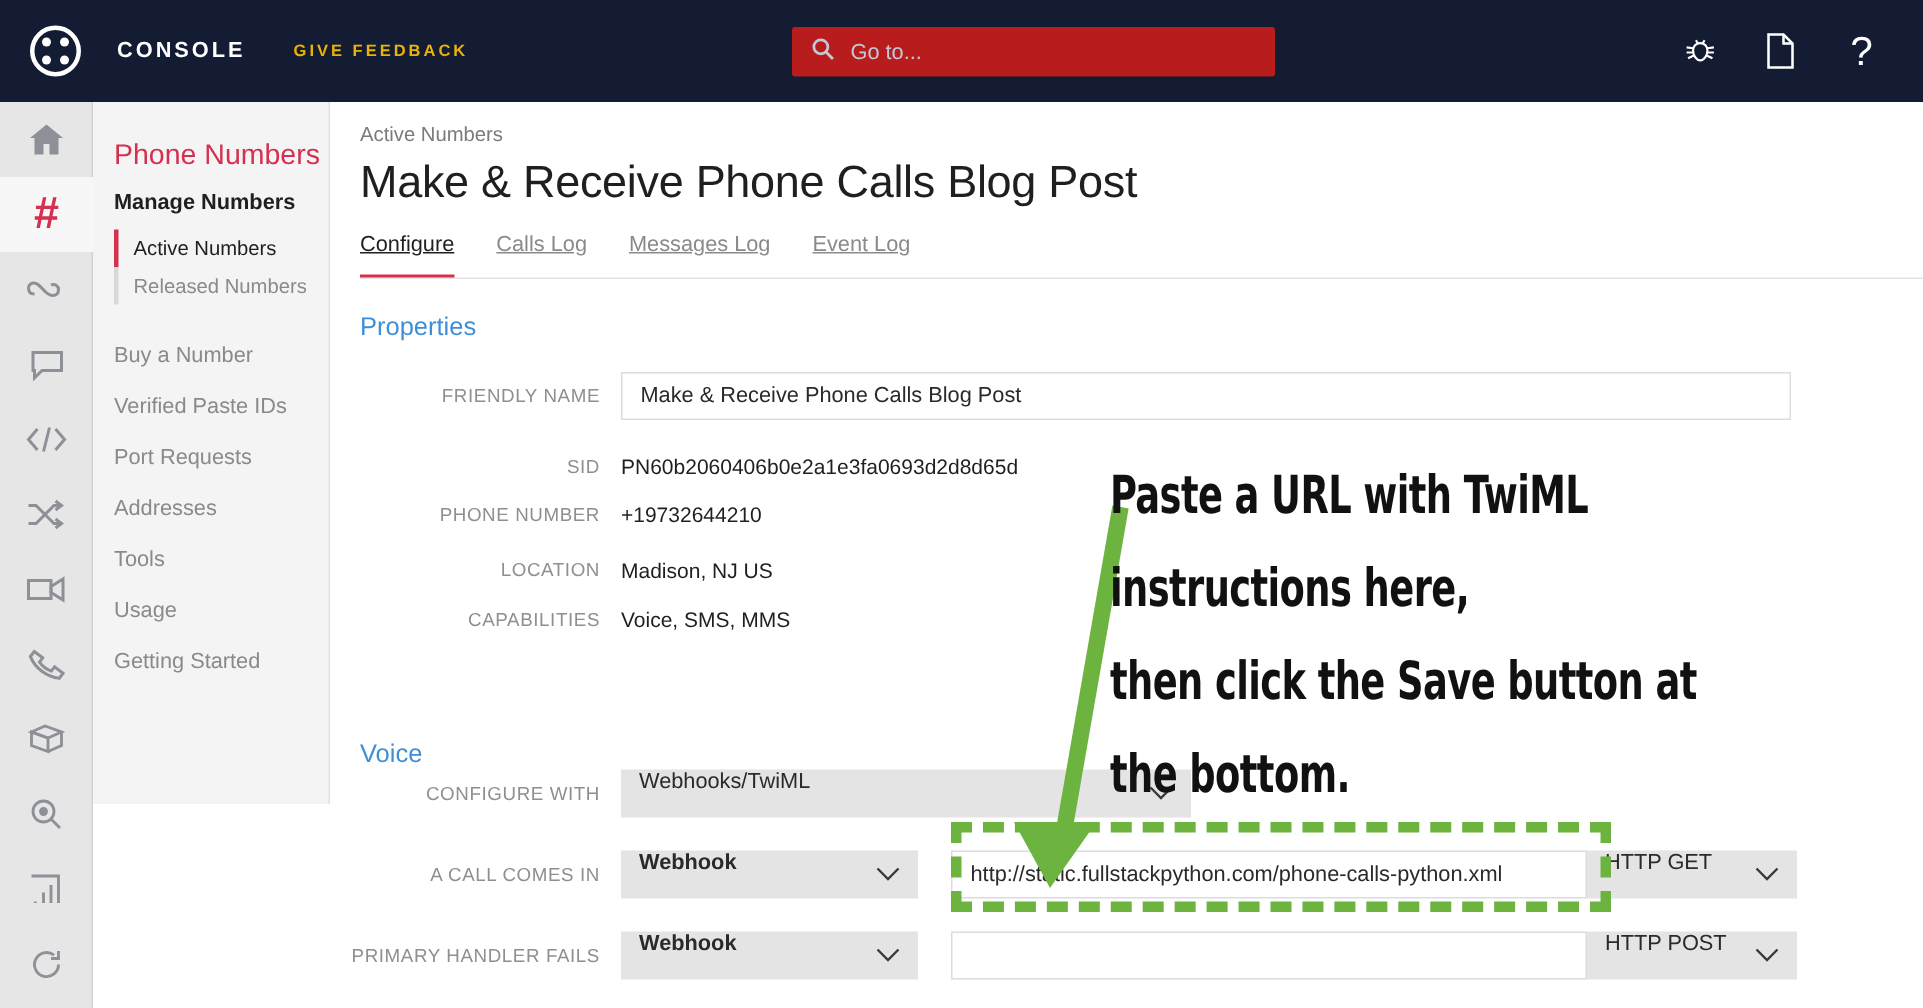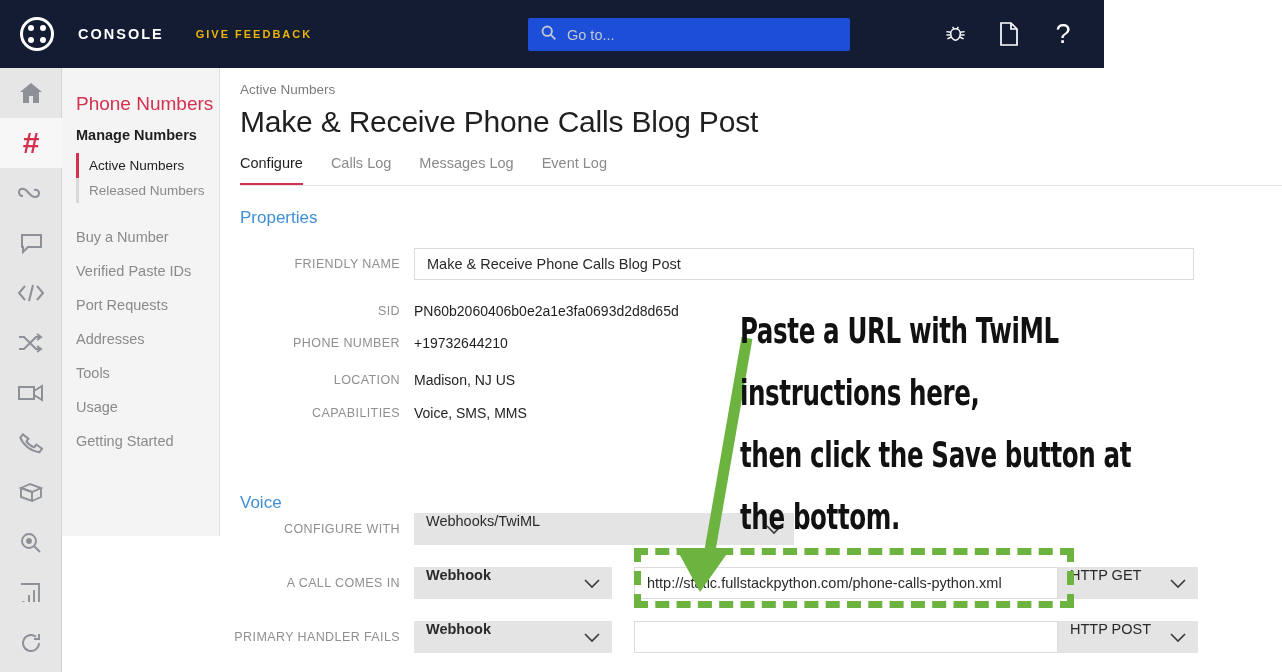"CONSOLE" .topbar { width: 1104px -> 1282px }
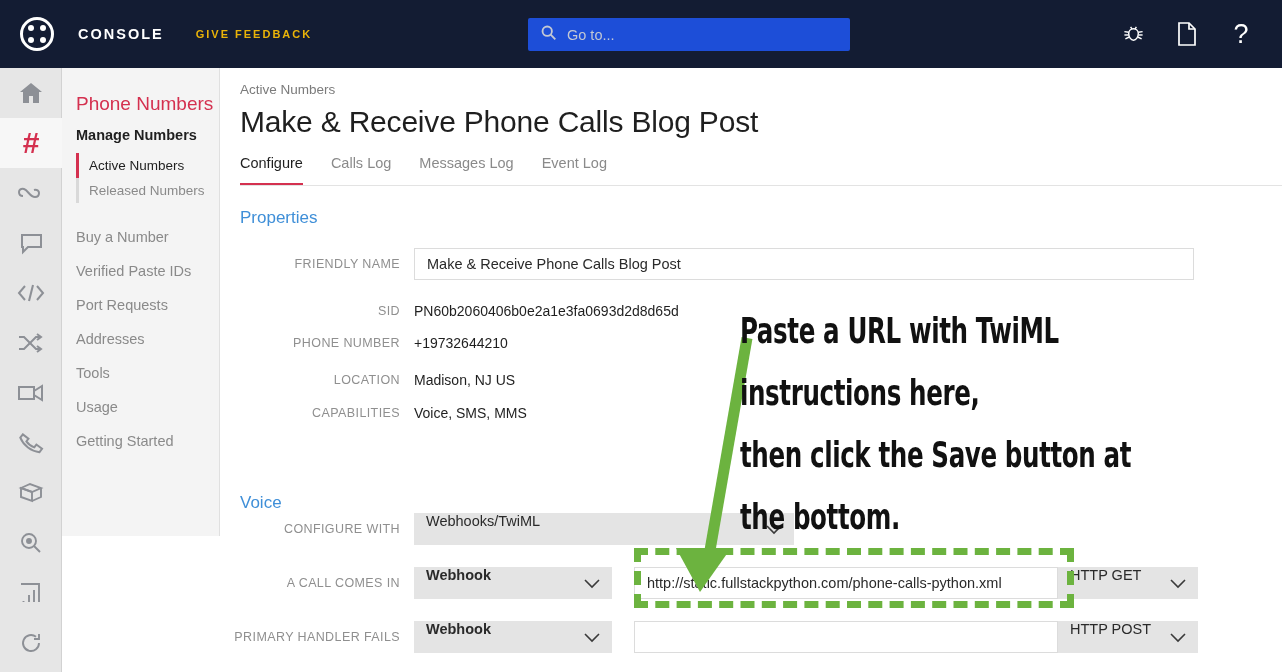"Go to..." .search-box { background: #1d4ed8 -> #b91c1c }
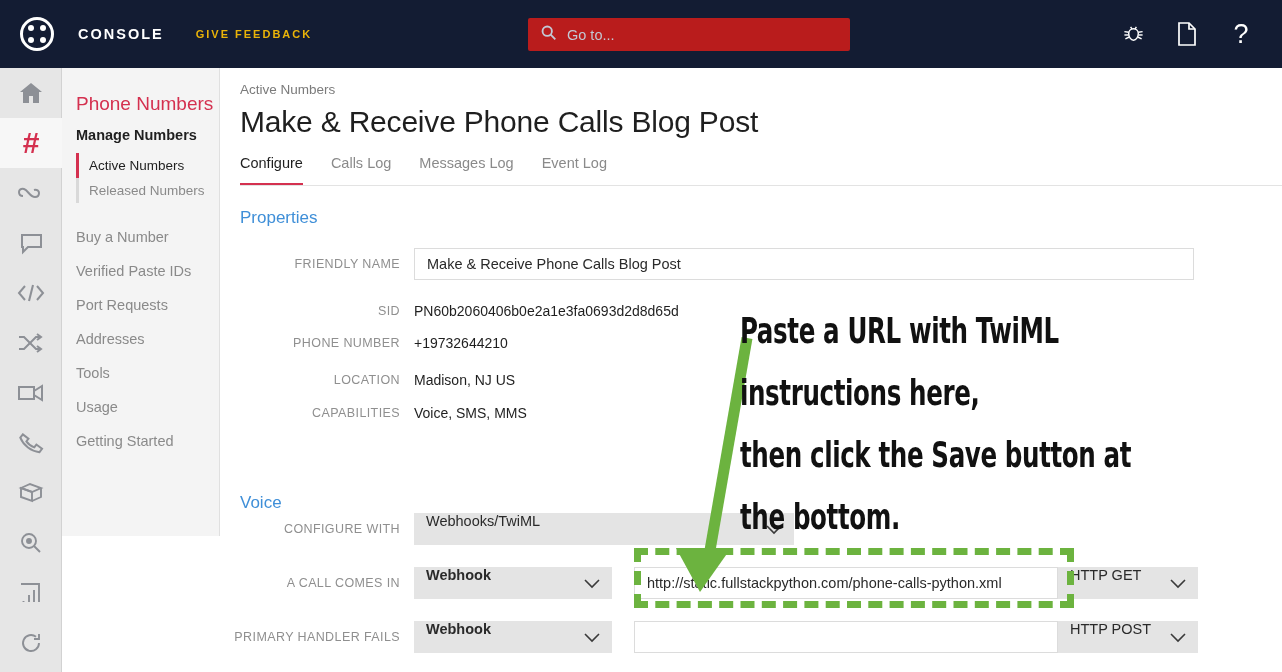"Configure" .tab { text-decoration: none -> underline }
